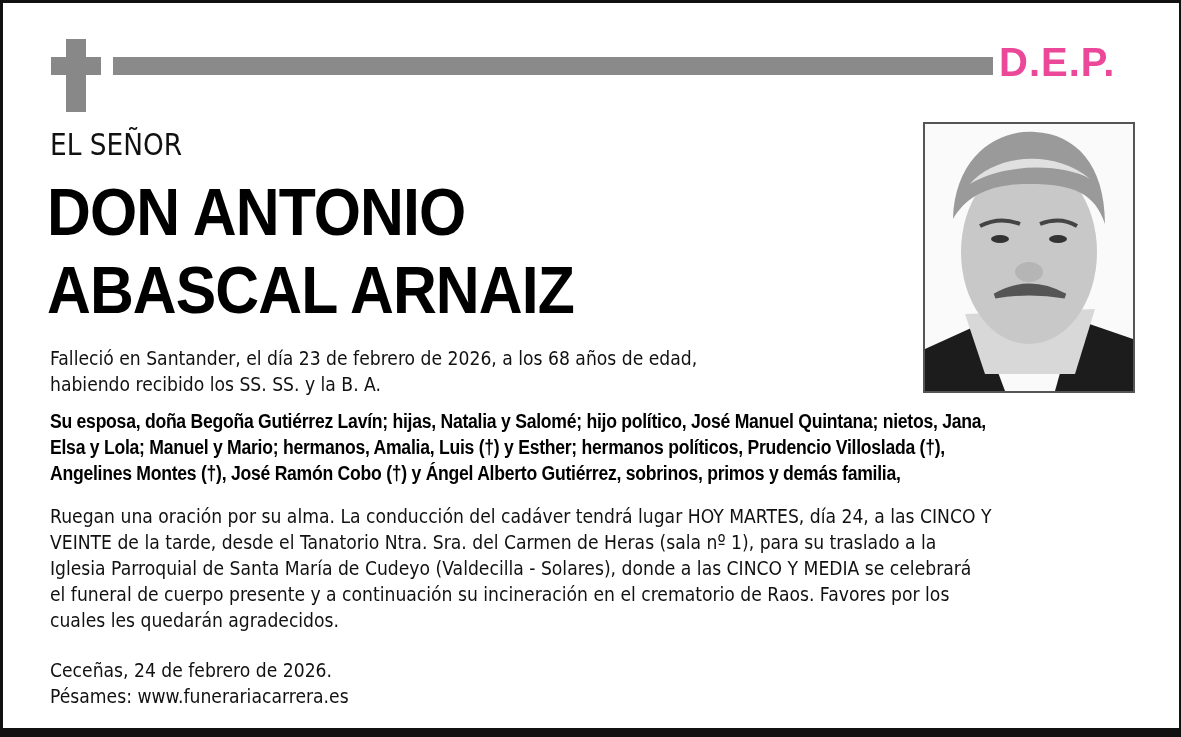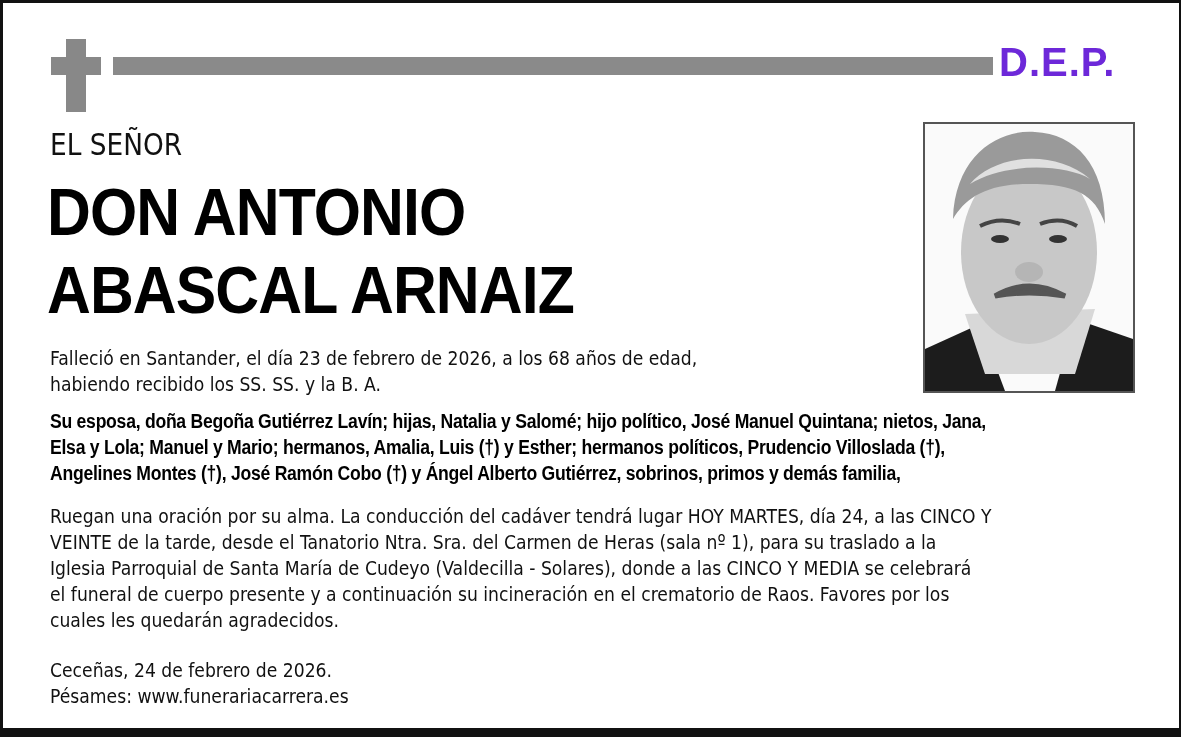"D.E.P." .dep { color: #6d28d9 -> #ec4899 }
